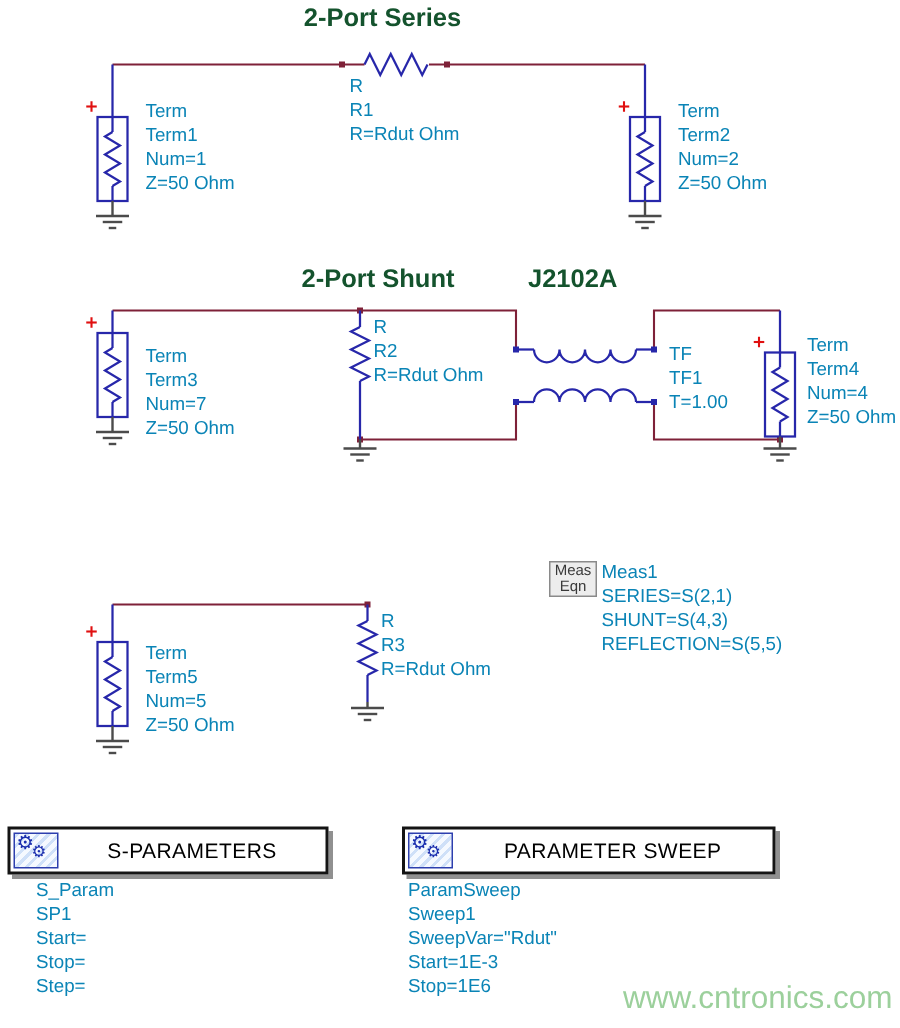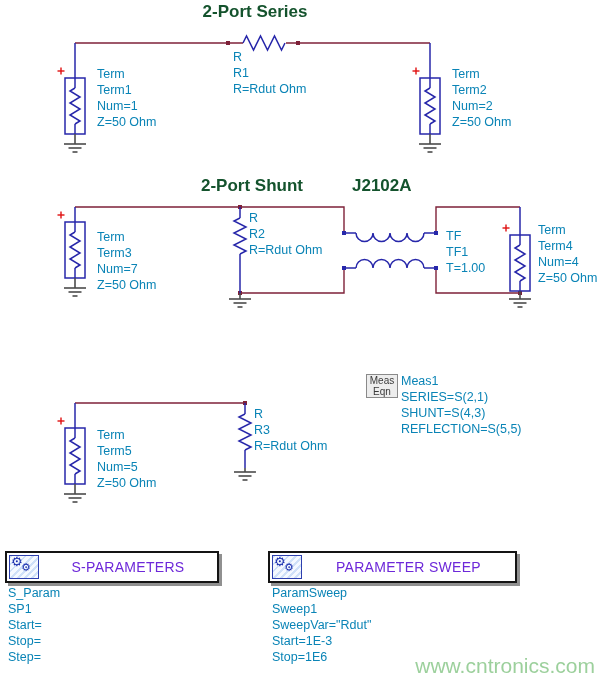"S-PARAMETERS" .dtitle { color: #6d28d9 -> #000000 }
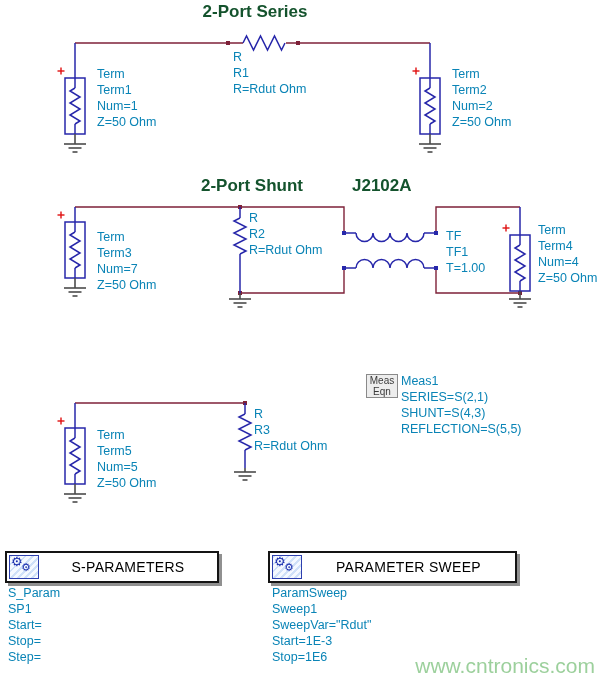"S_Param" div.lblblock { left: 8px -> 24px }
